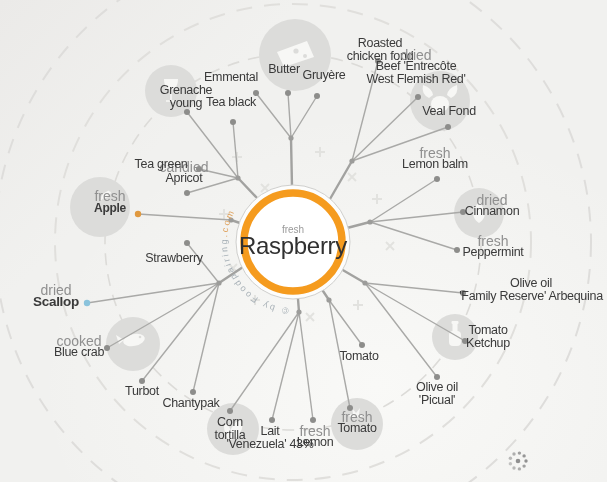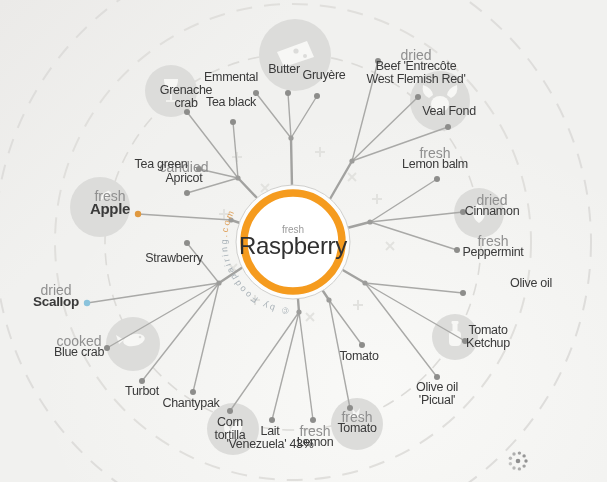"Roasted" div.nlabel { html: none -> <div> <span>Roasted</span> <span>chicken fond</span> </div> }
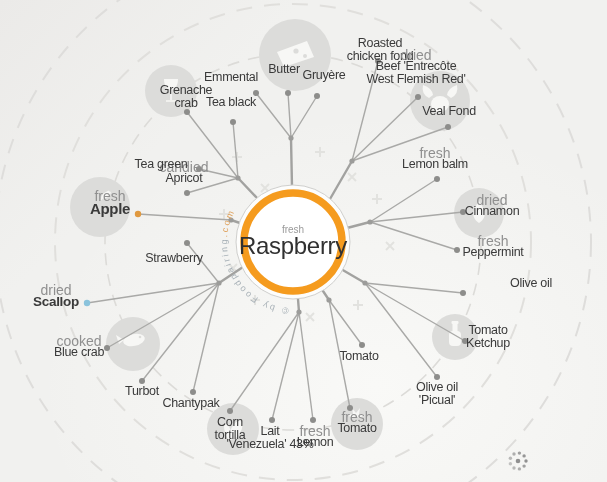"crab" span.nm { text: crab -> young }
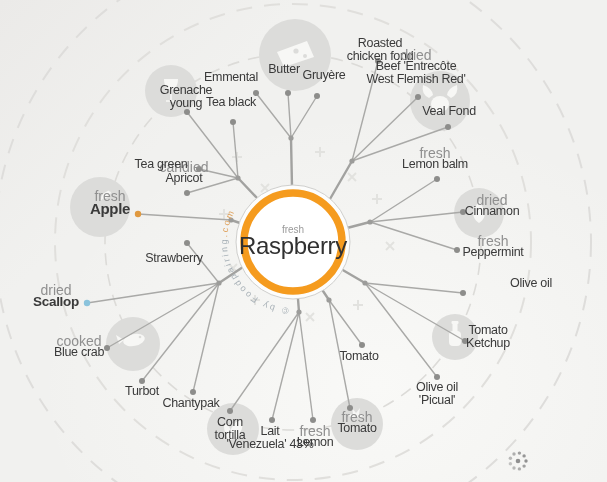"Apple" .nlabel.big .nm { font-size: 15px -> 12px }
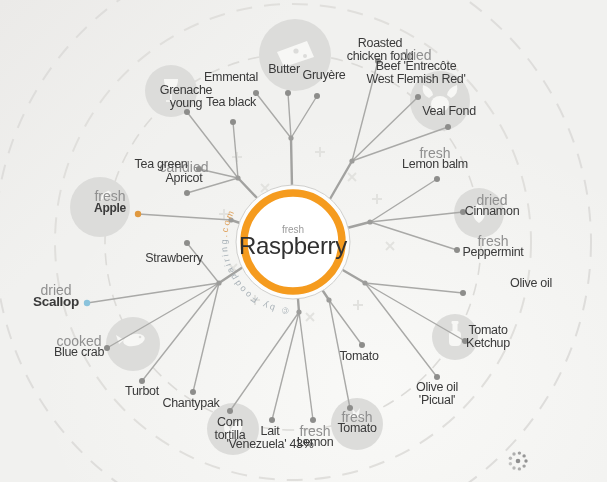"'Family Reserve' Arbequina" span.nm { html: none -> <span>'Family Reserve' Arbequina</span> }
